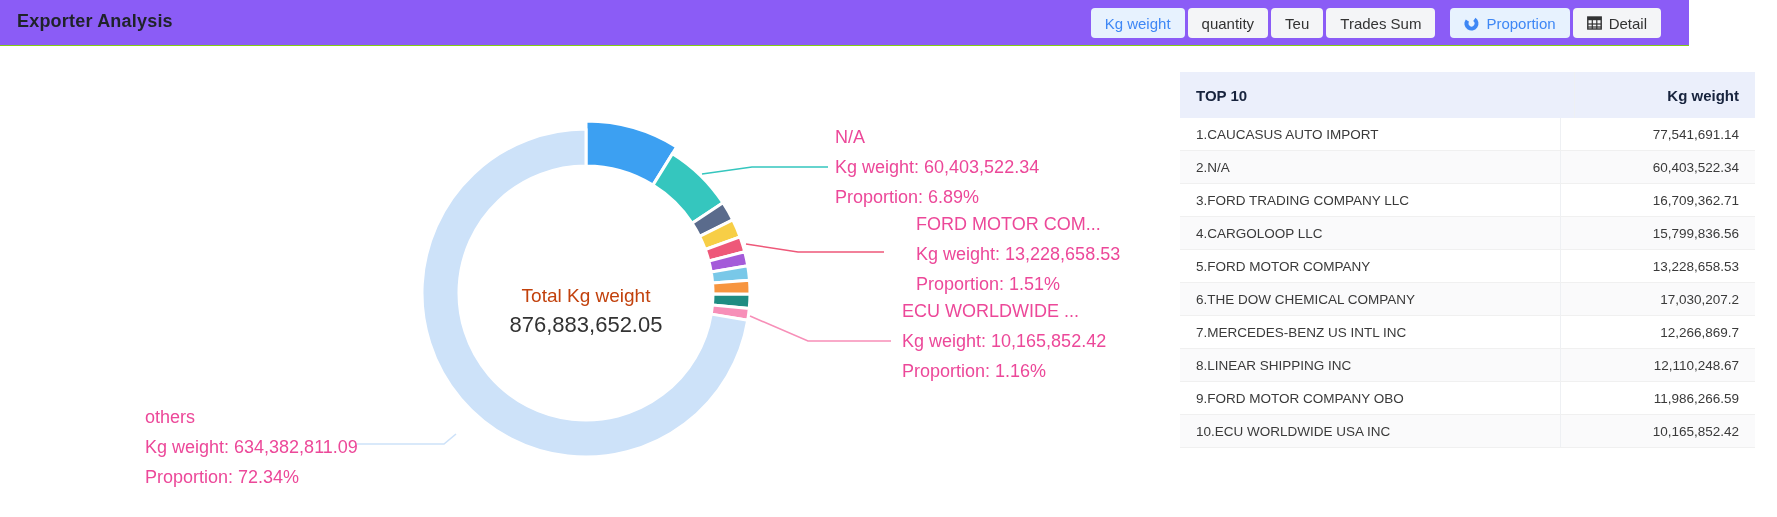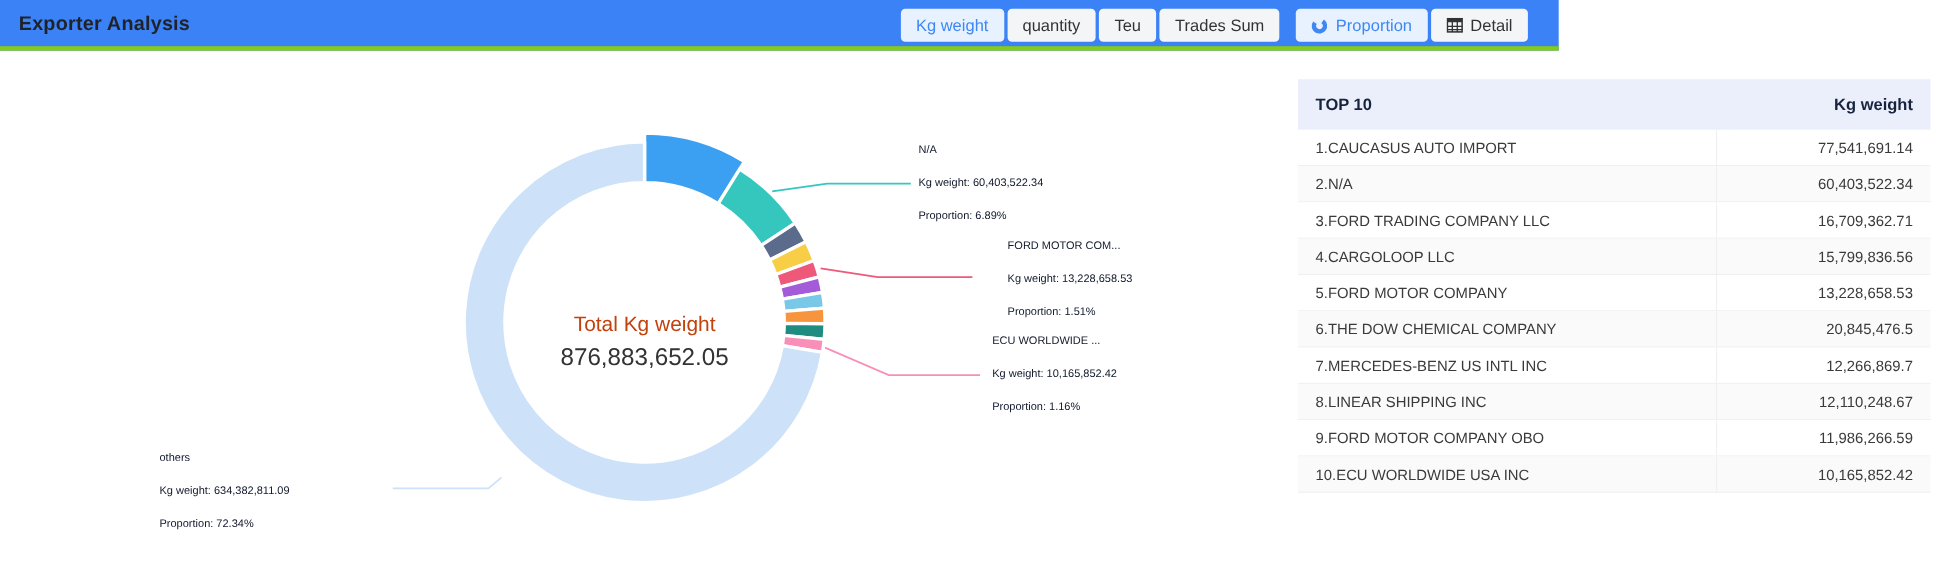"Exporter Analysis" .topbar { background: #3b82f6 -> #8b5cf6; border-bottom: 4px solid #84cc16 -> 1px solid #84cc16; width: 1417px -> 1689px }
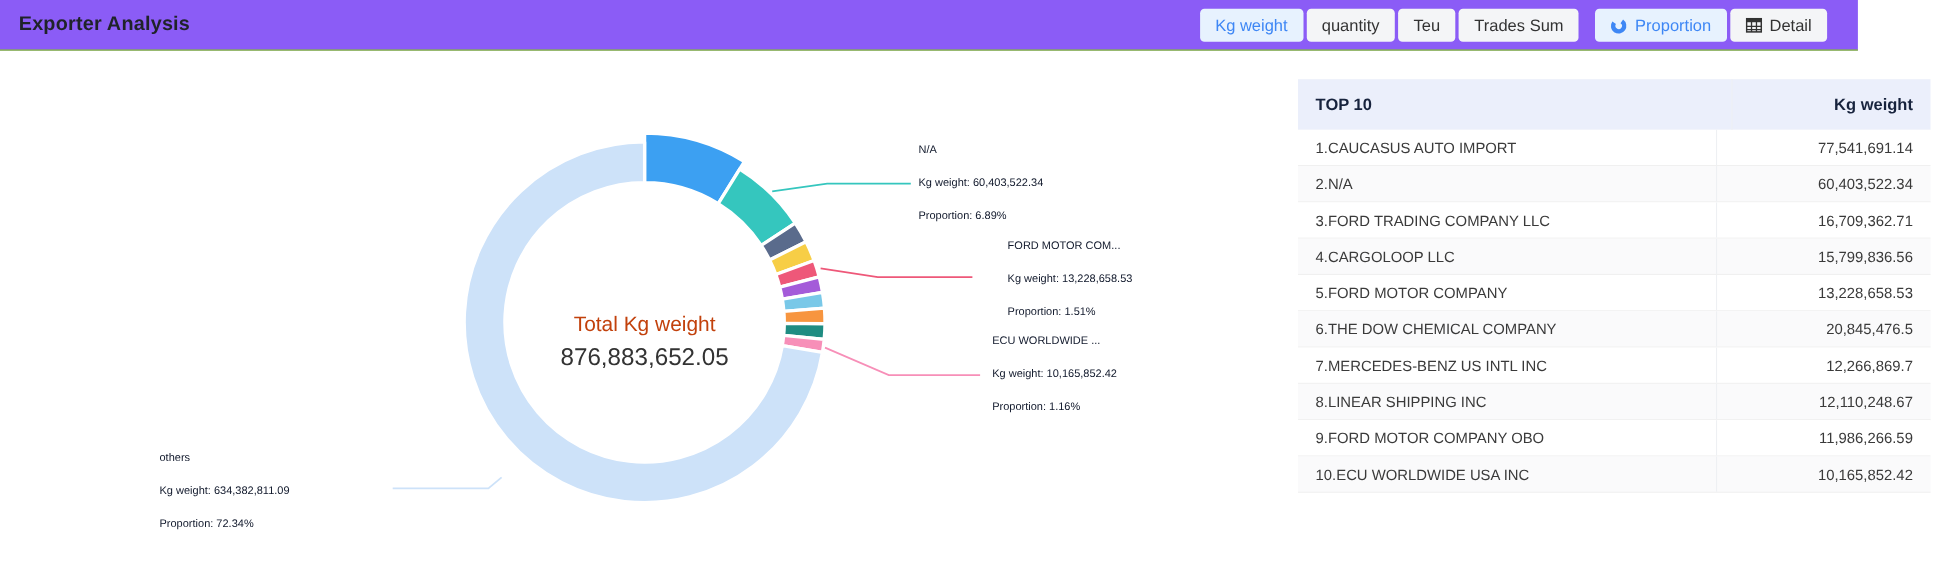"N/A" .callout { color: #0f172a -> #ec4899; font-size: 10px -> 18px }
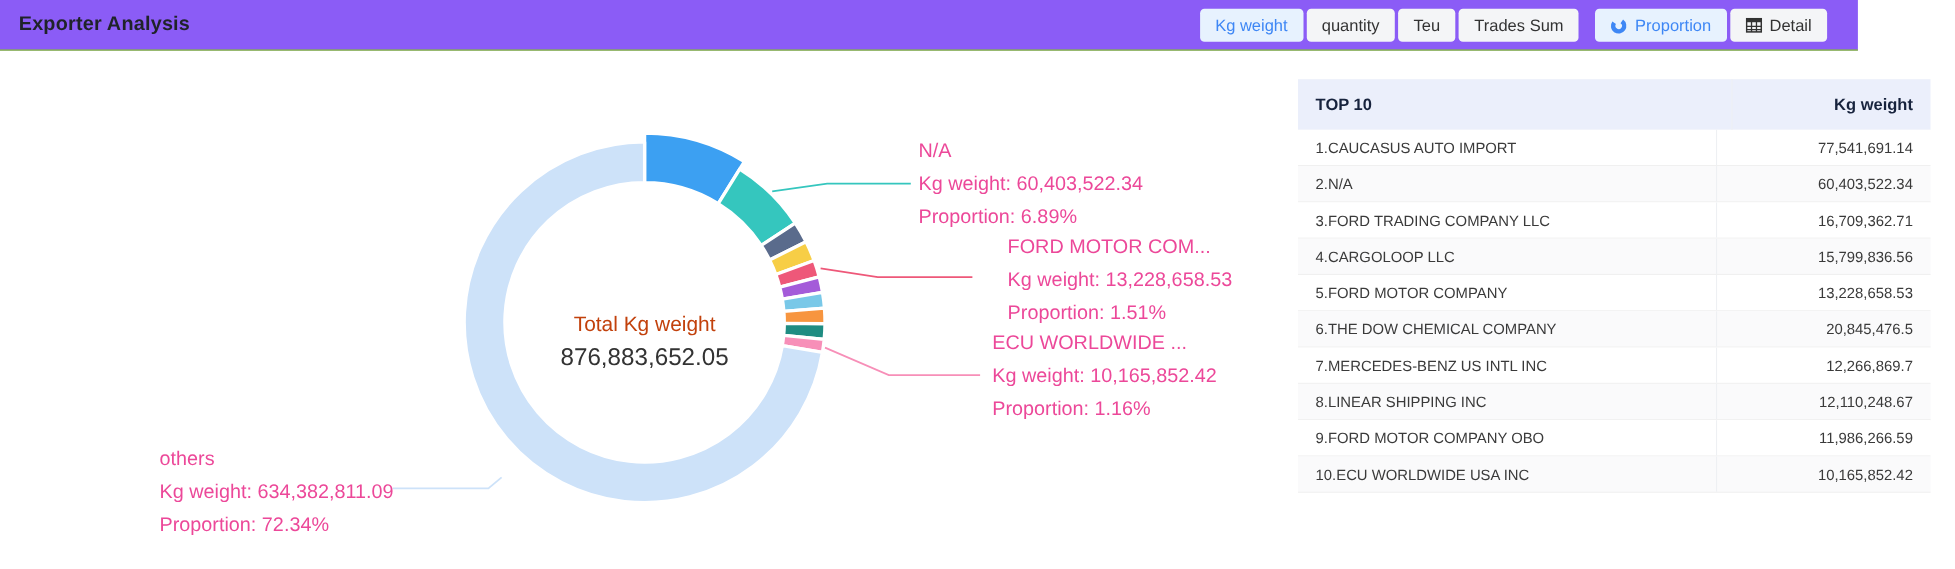"20,845,476.5" div.col-value { text: 20,845,476.5 -> 17,030,207.2 }
